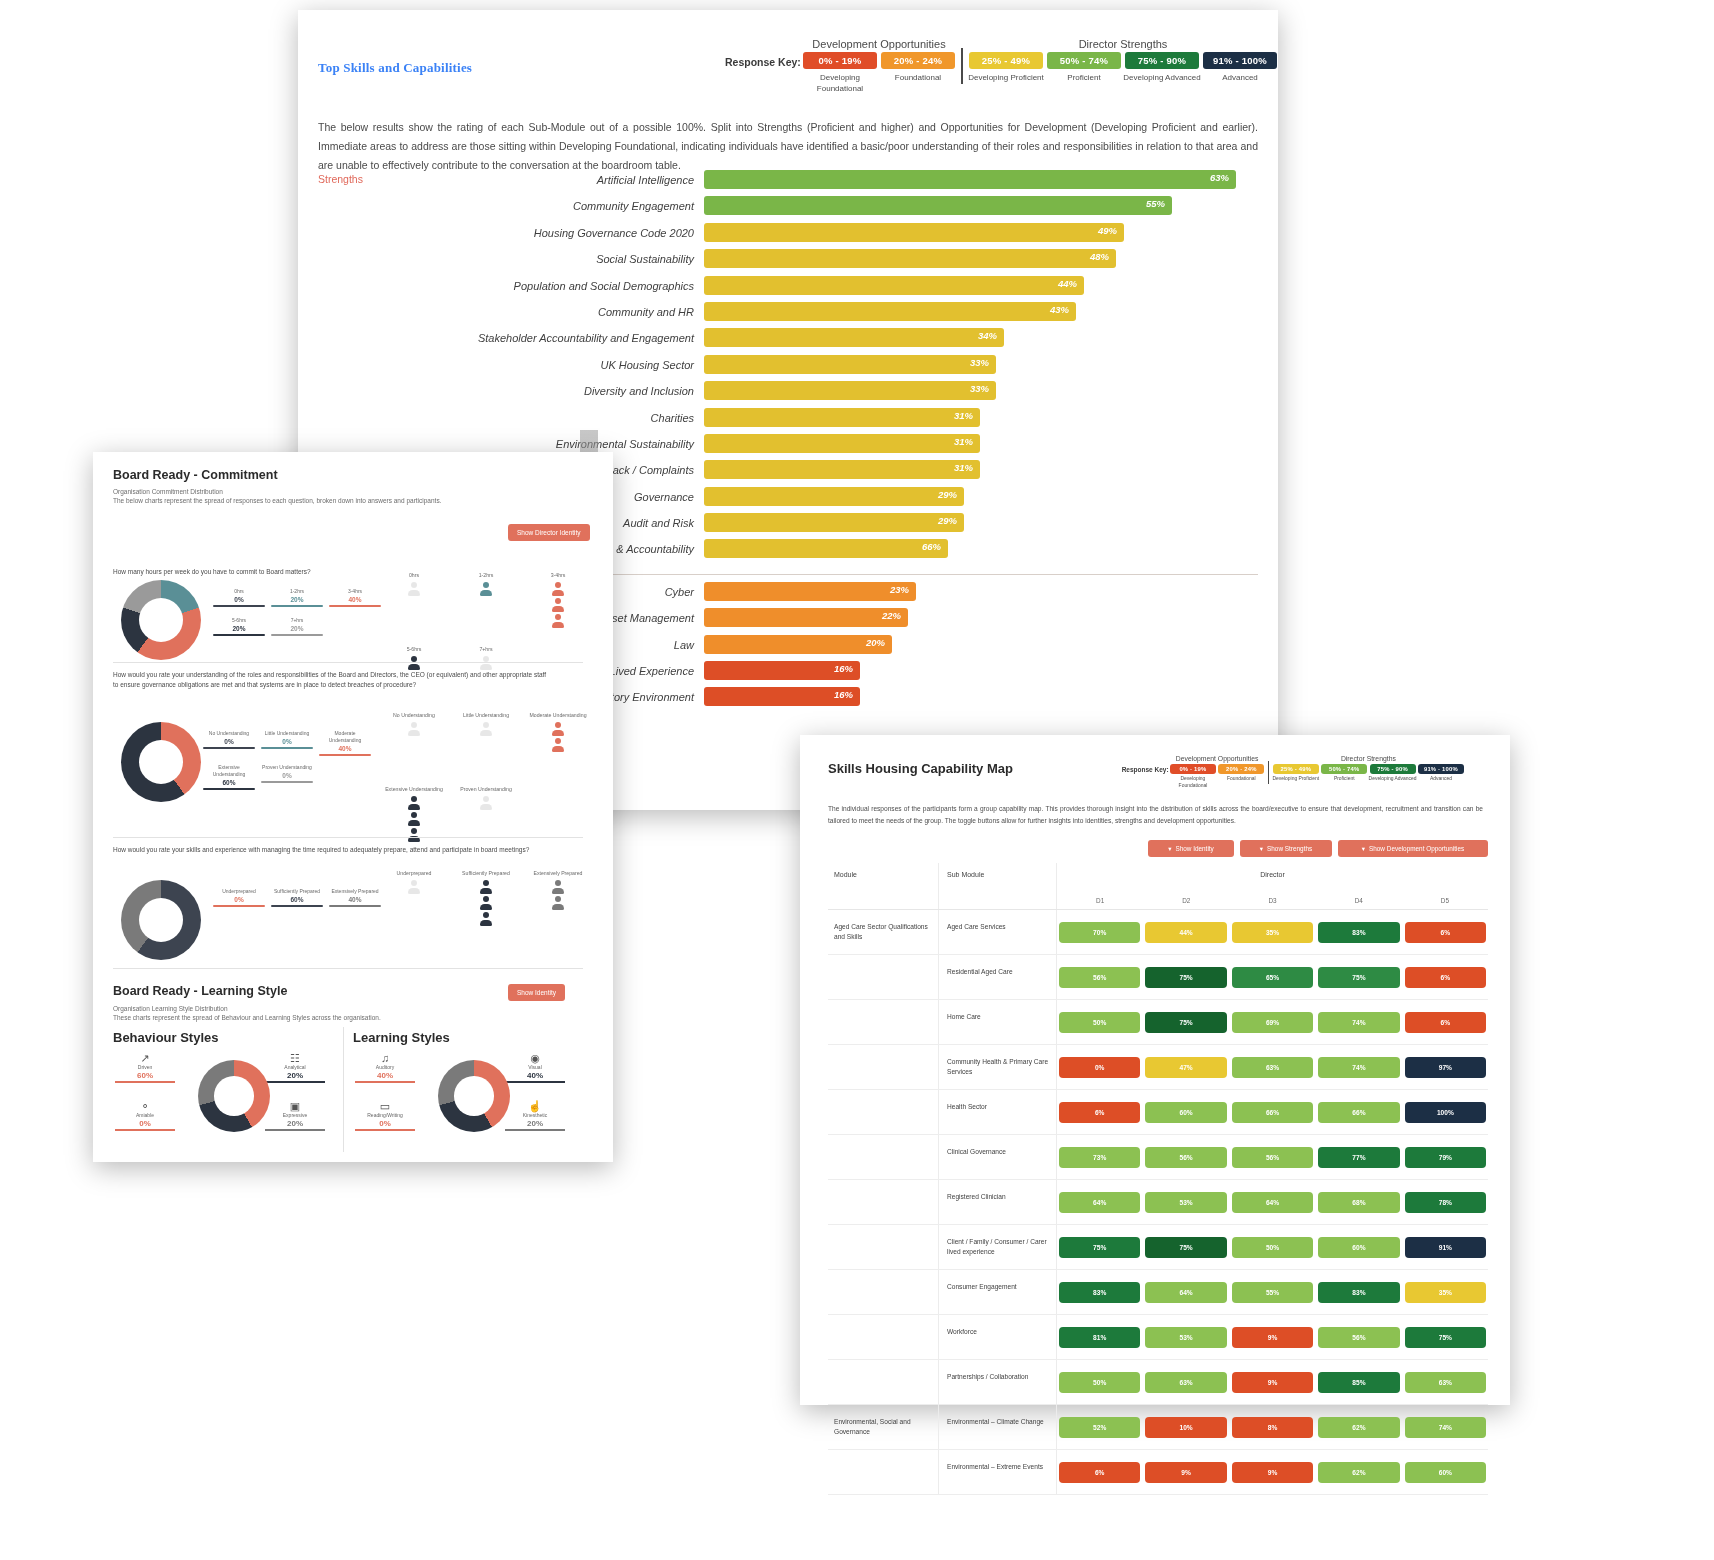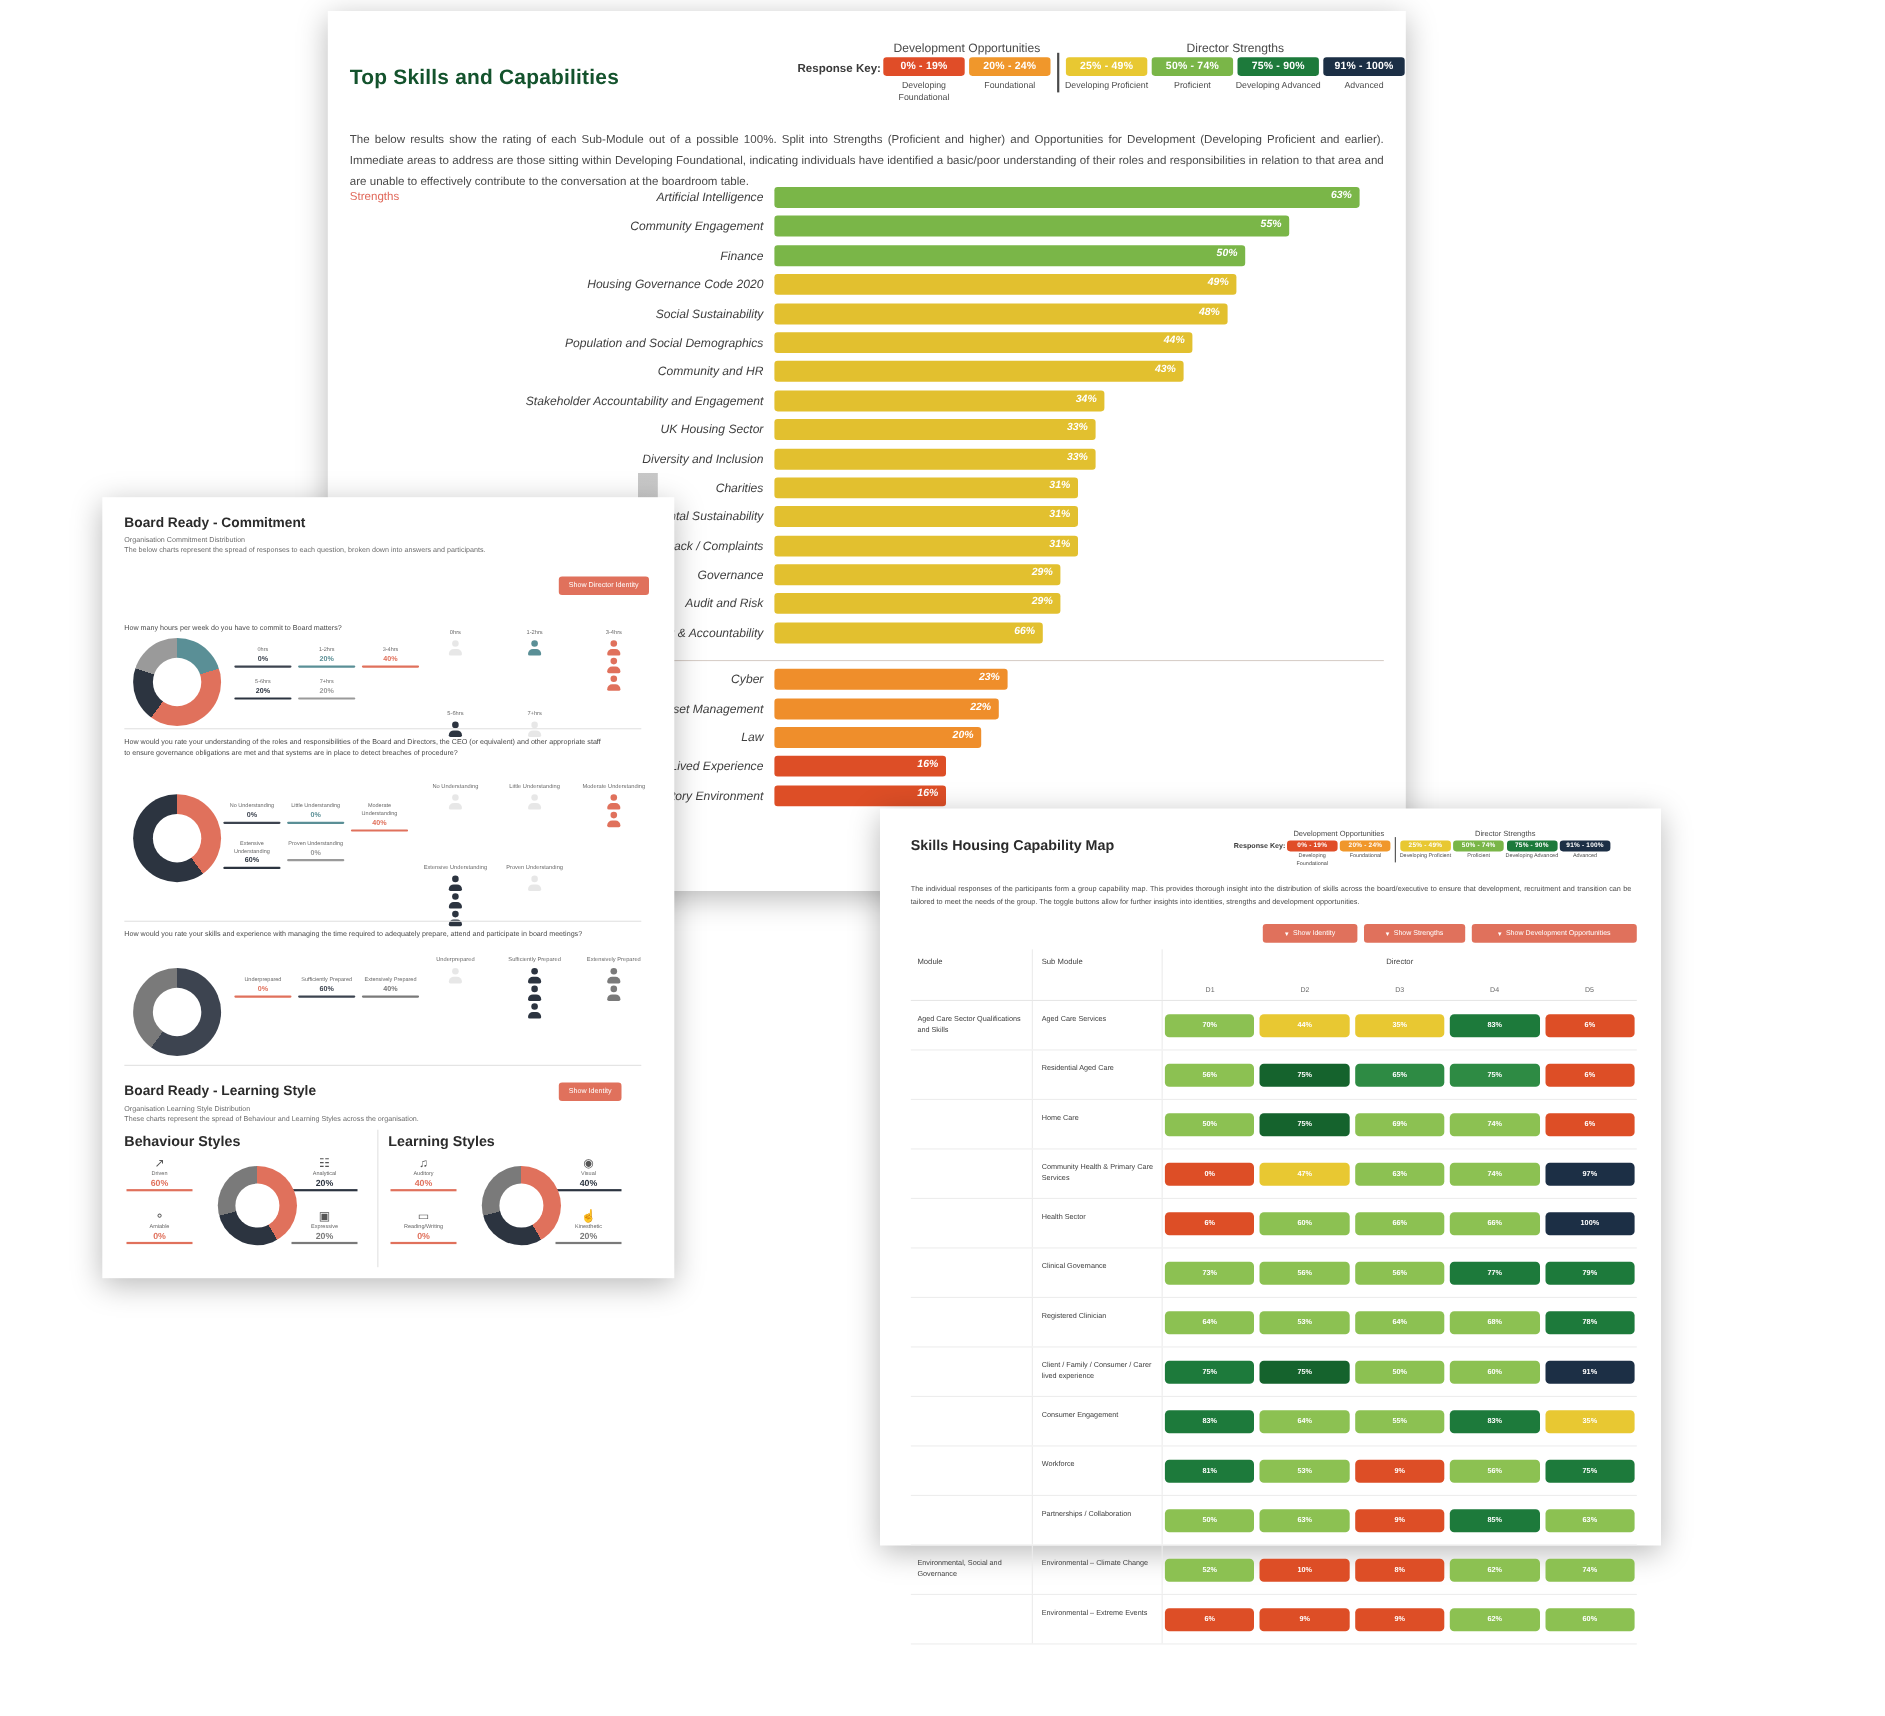"Top Skills and Capabilities" #page-skills .pg-title { color: #14532d -> #3b82f6; font-family: none -> Liberation Serif, serif; font-size: 19px -> 13px }
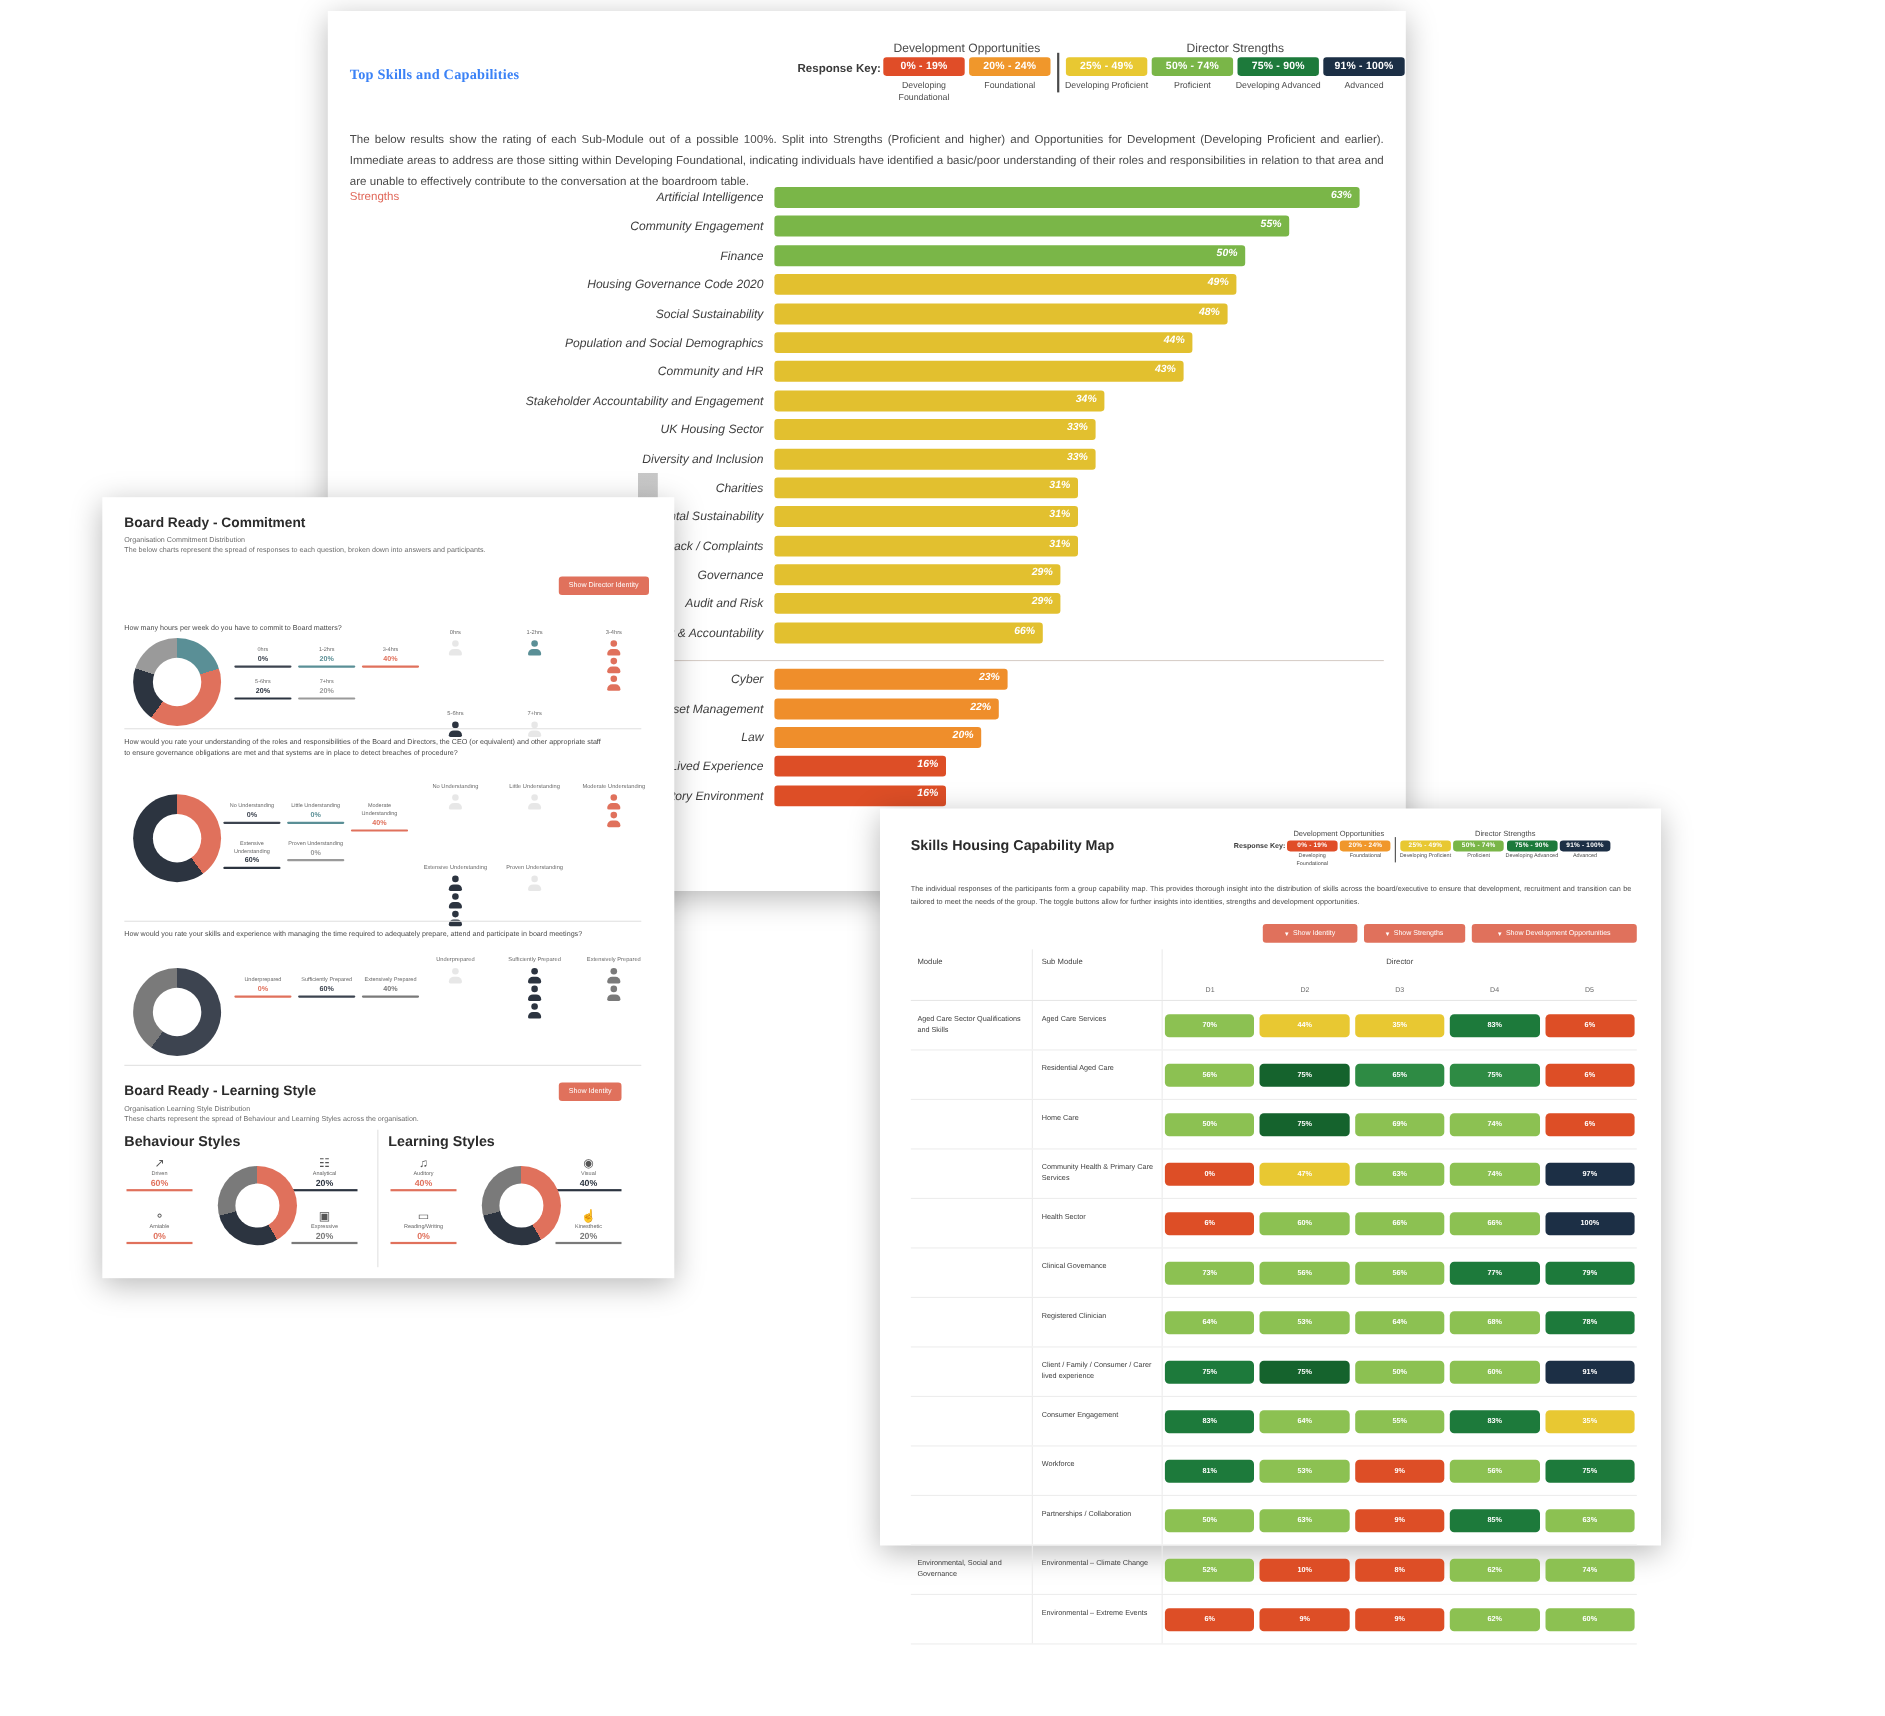"Finance" div.bar-row { html: <div> <div>Finance</div> <div> <div> <div>50%</div> </div> </div> </div> -> none }
